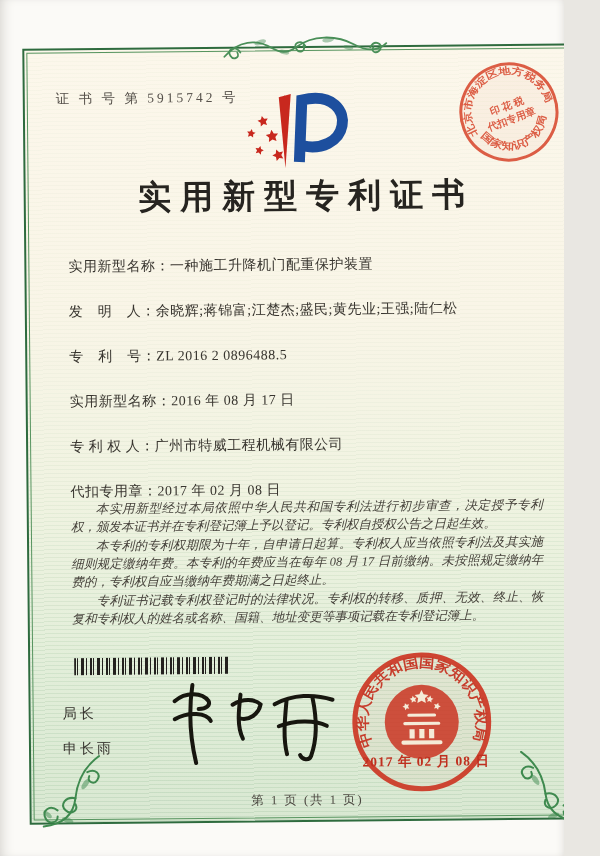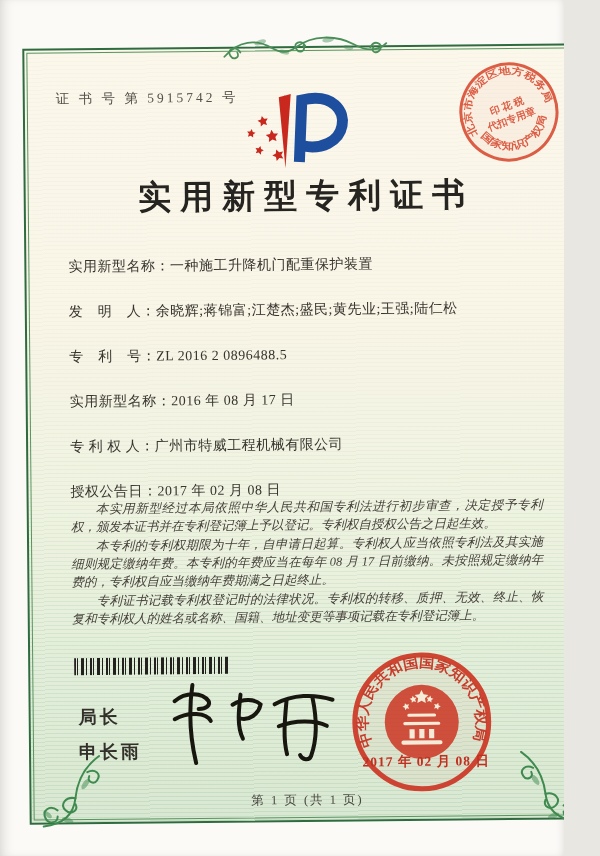"授权公告日：" span.lab { text: 授权公告日 -> 代扣专用章 }
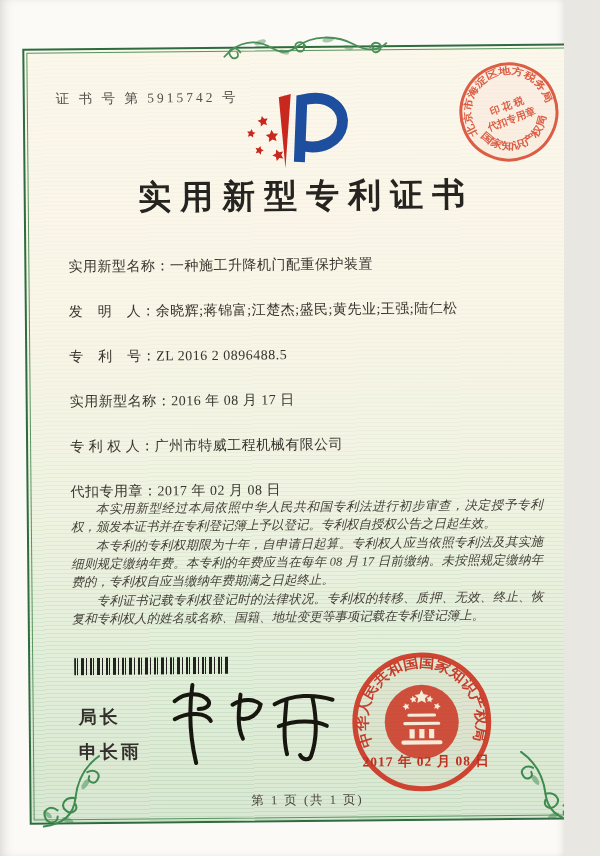"局长" .officer { font-size: 18px -> 14px; font-weight: bold -> none; left: 48px -> 32px }
